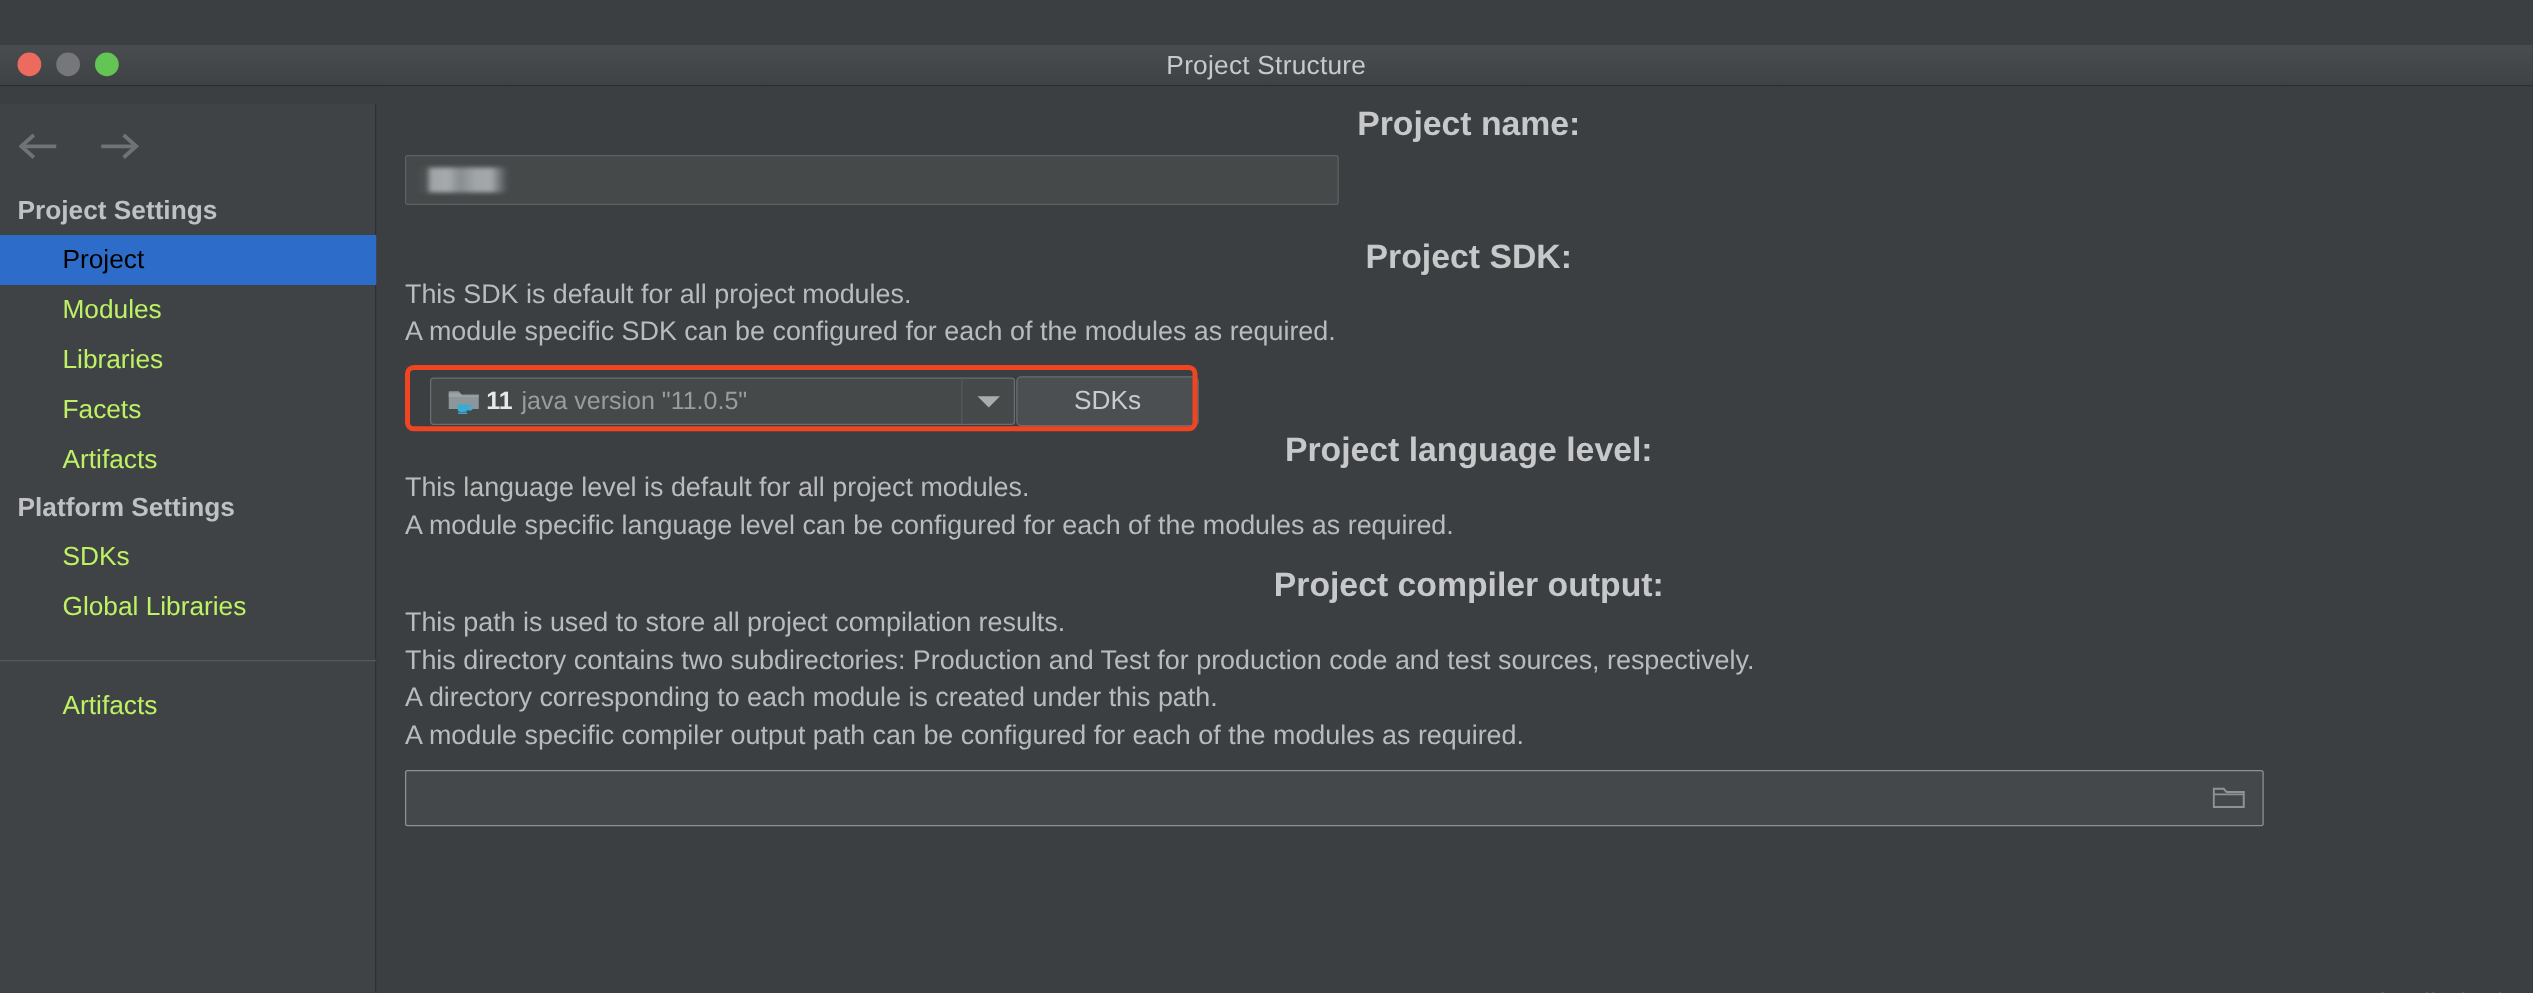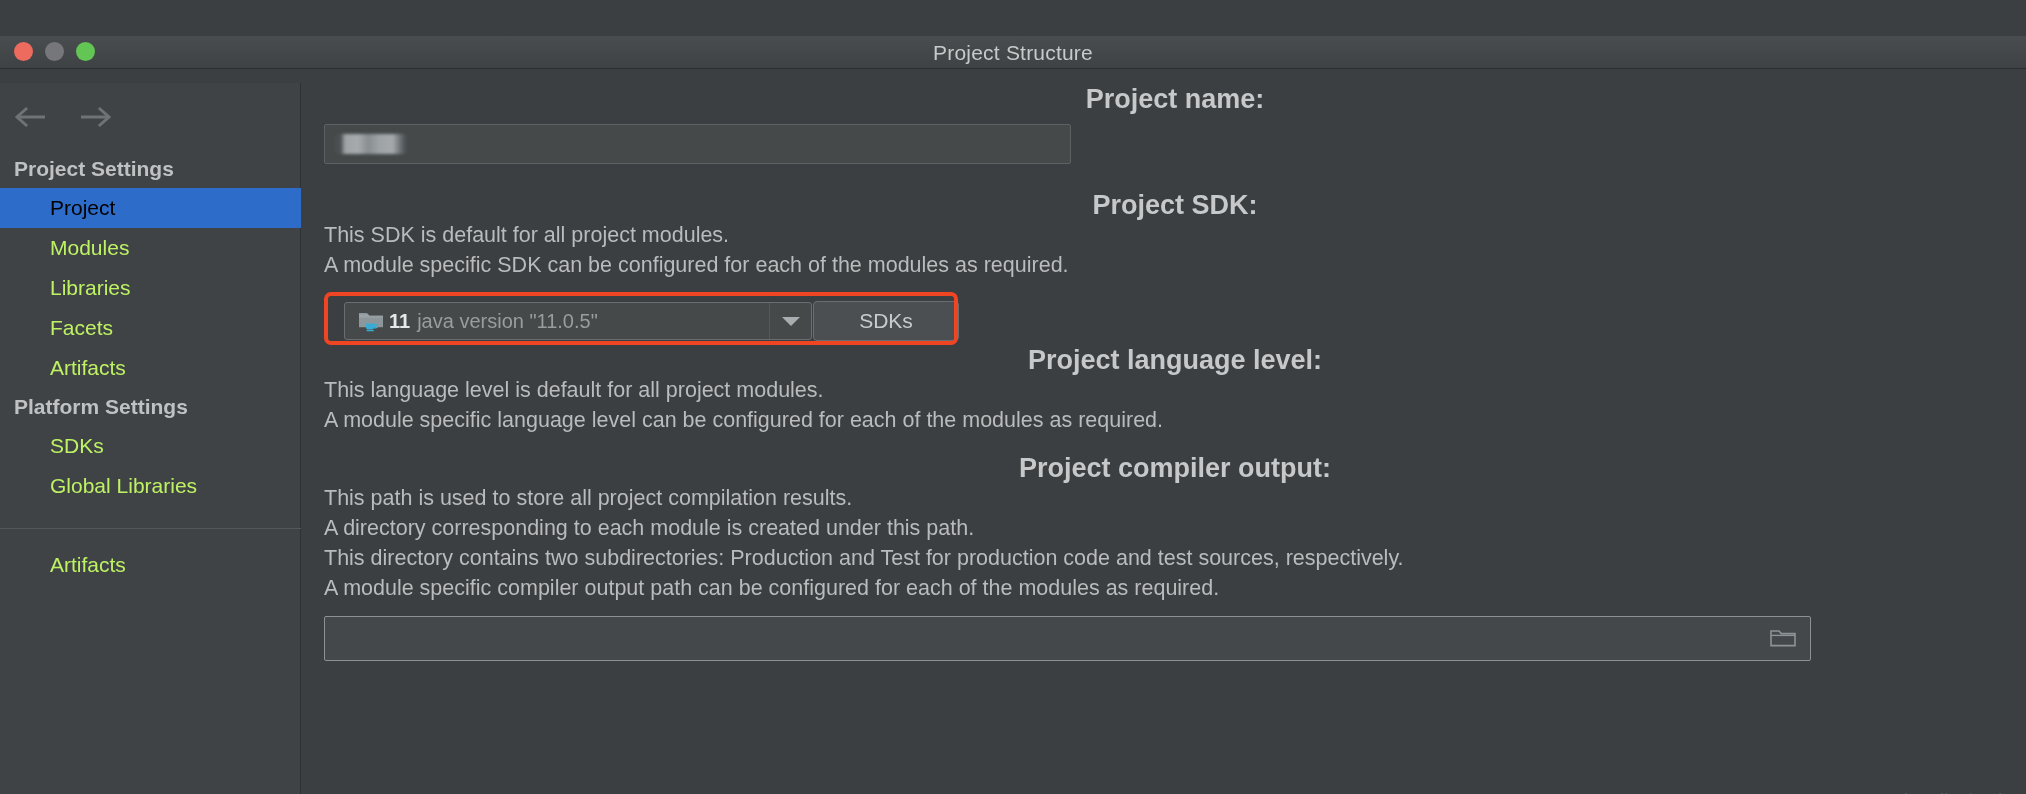"A directory corresponding to each" div.desc { order: before "This directory contains two" -> after "This directory contains two" }
